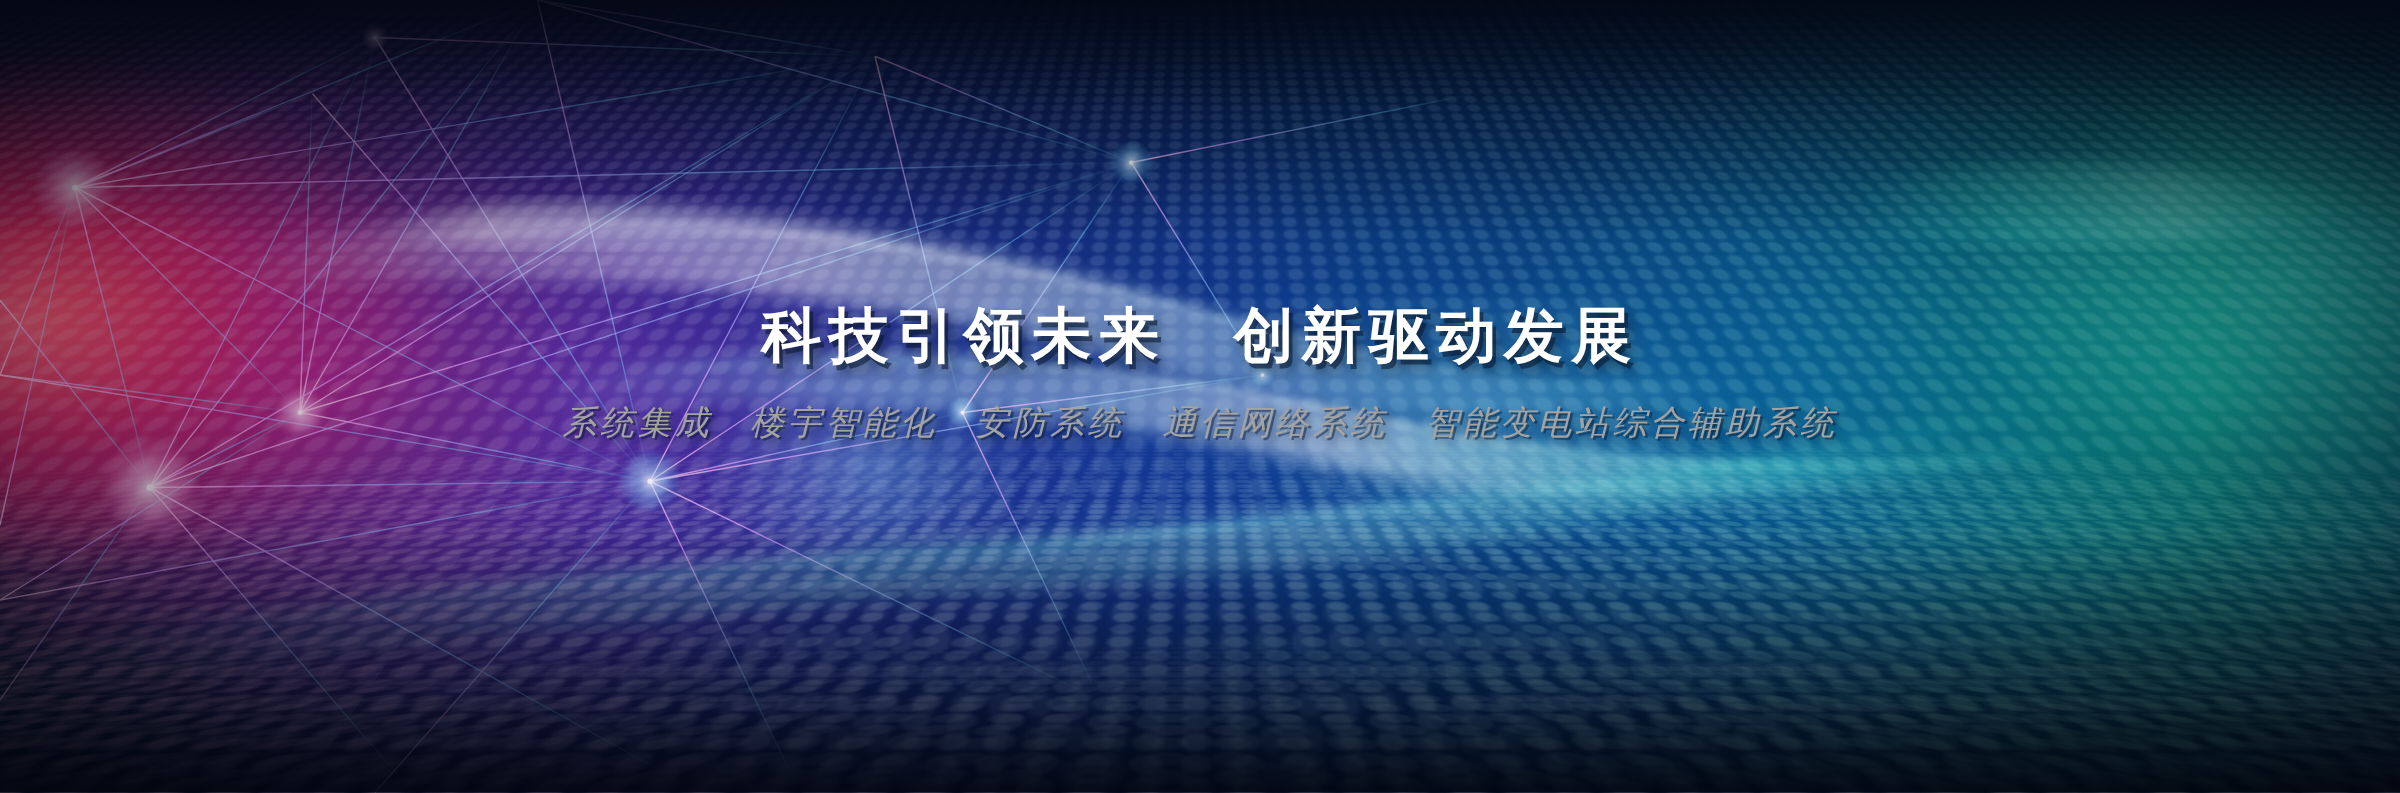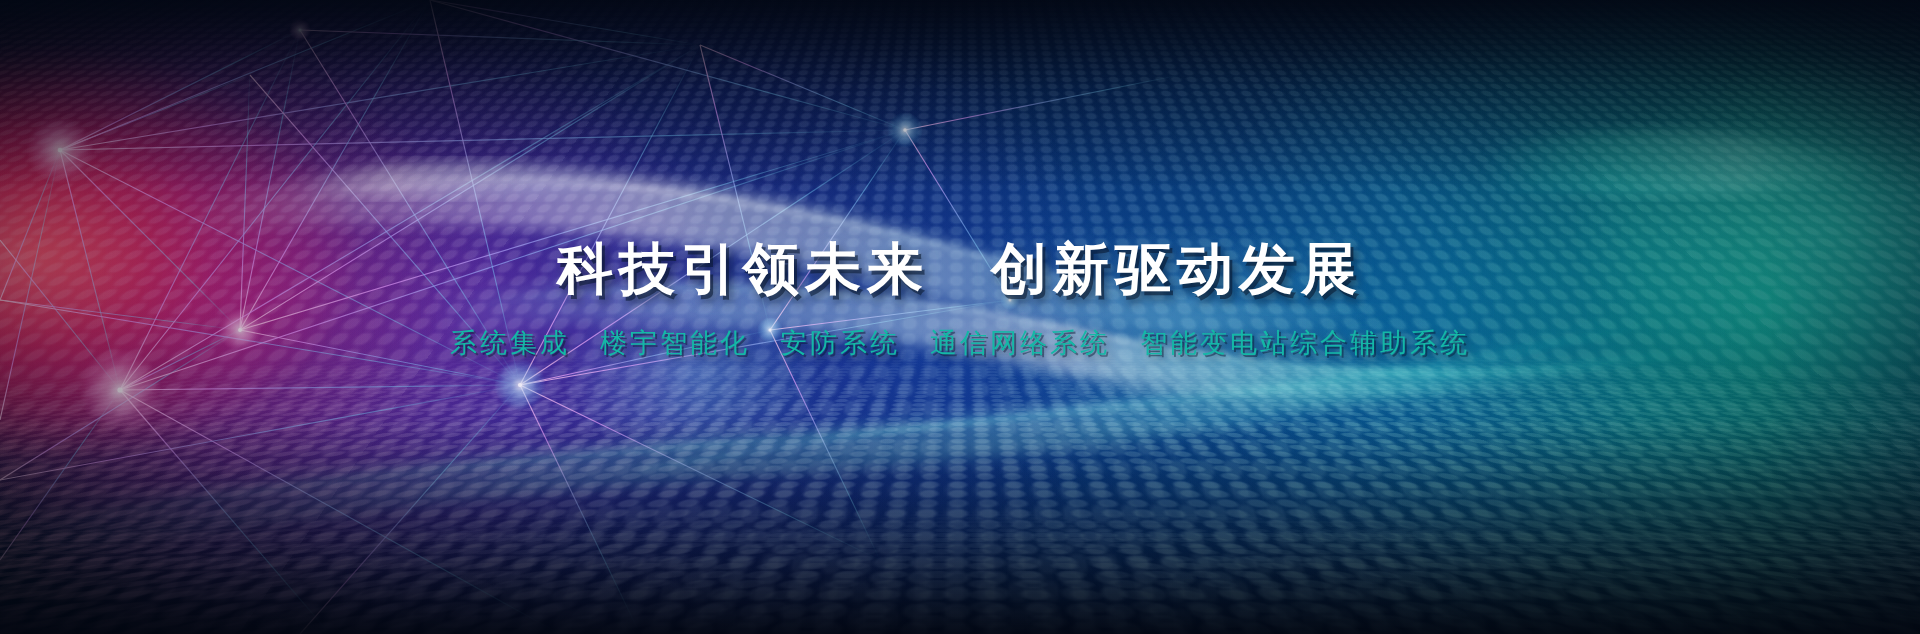"科技引领未来 创新驱动发展" #headline { font-size: 56px -> 48px }
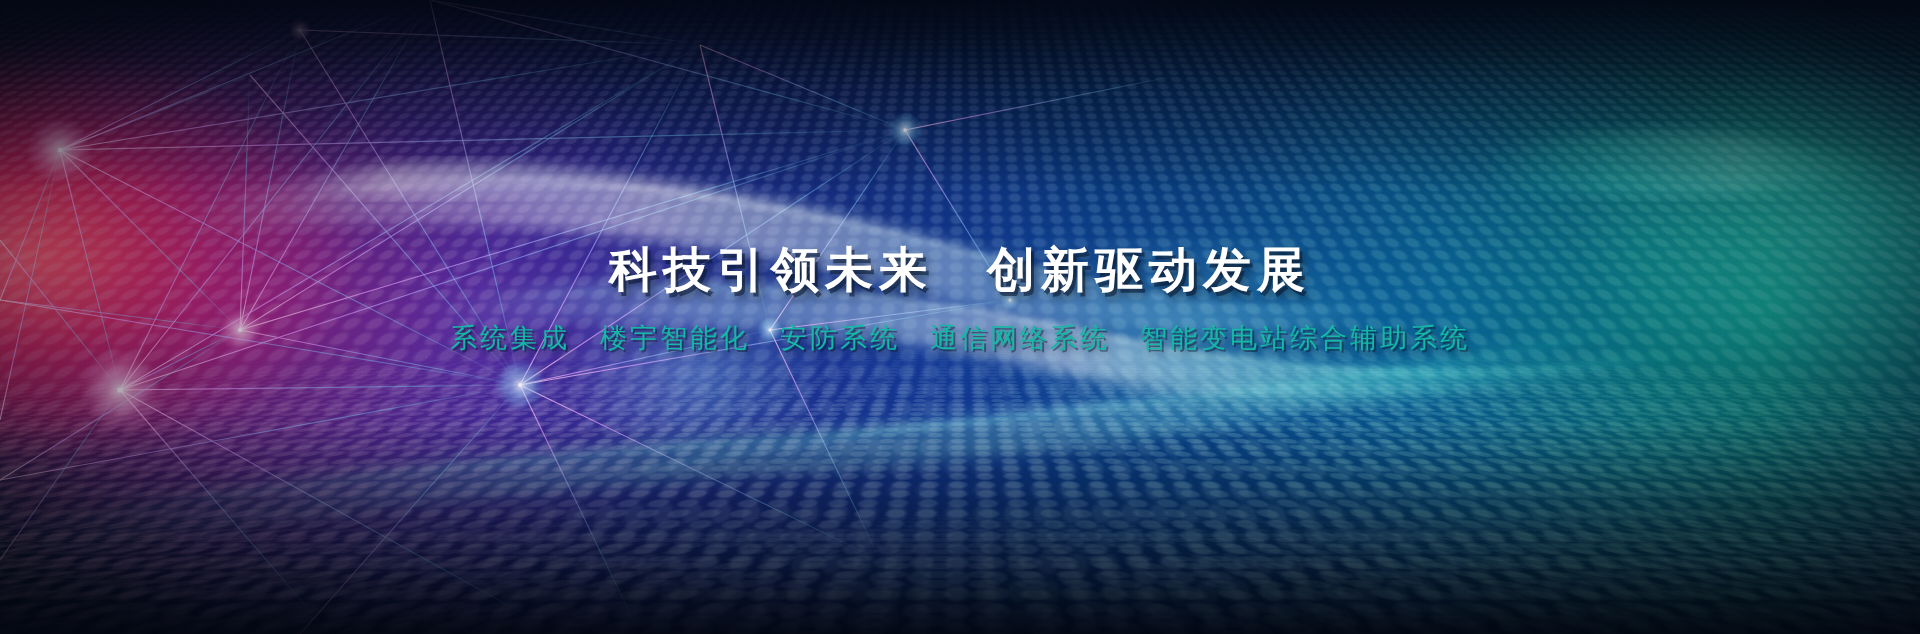"系统集成 楼宇智能化 安防系统 通信网络系统 智能变电站综合辅助系统" #subtitle { color: #14b8a6 -> #a3a3a3; font-style: none -> italic }
